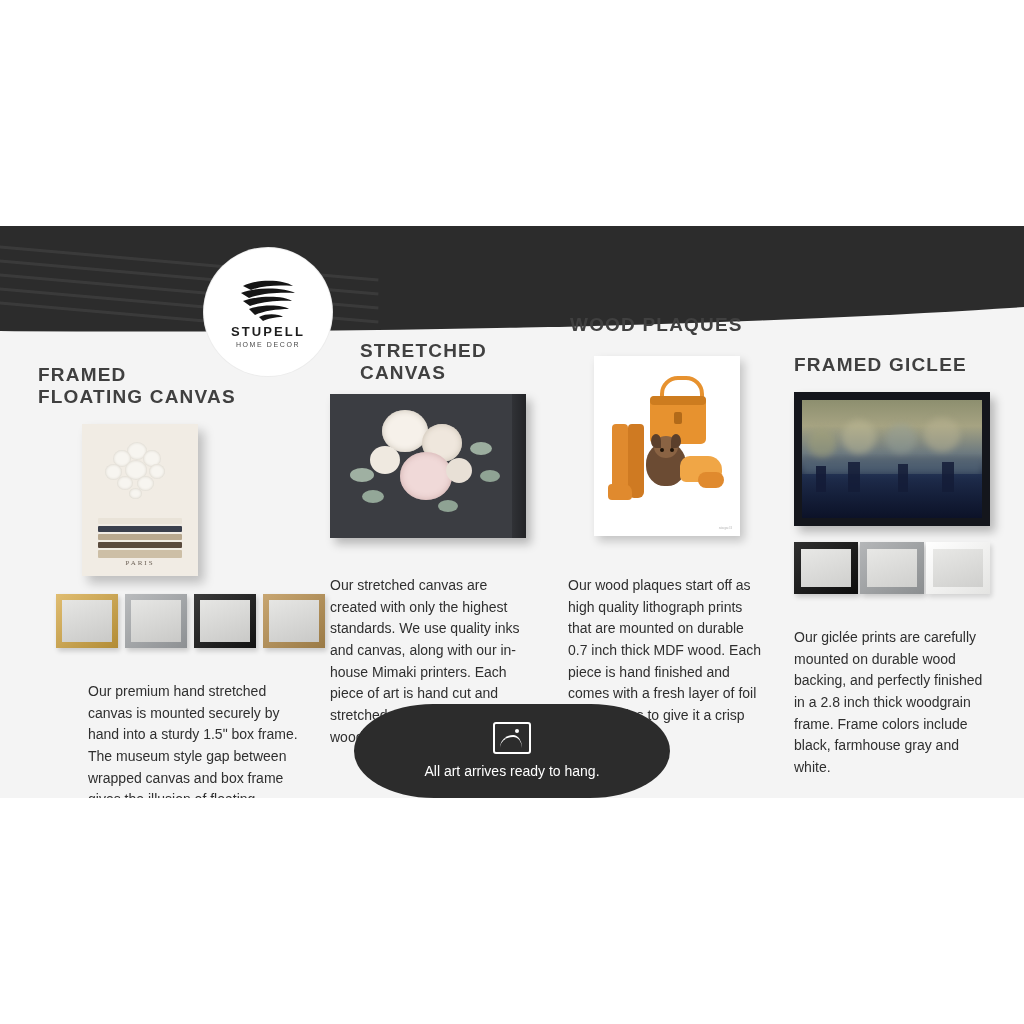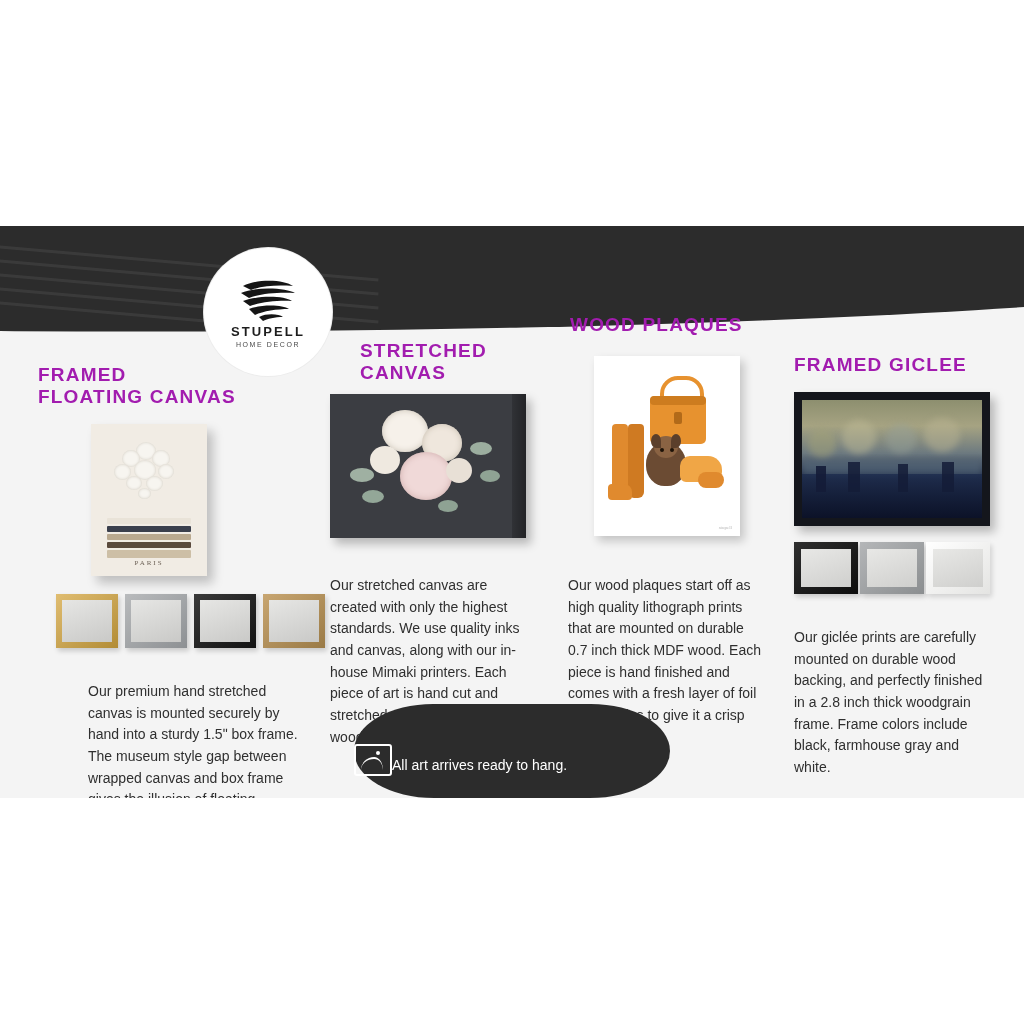"WOOD PLAQUES" .col-title { color: #a21caf -> #404040 }
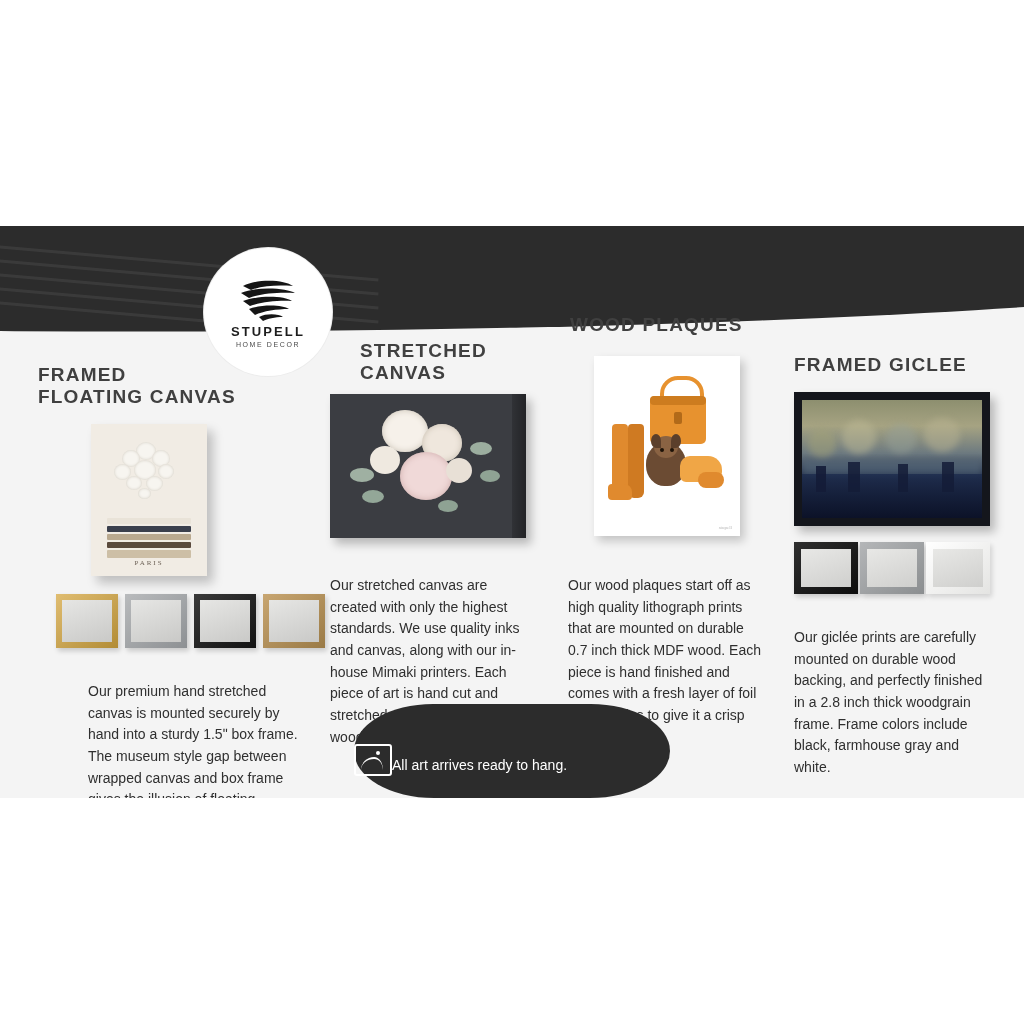"PARIS" .ffc-frame { left: 53px -> 44px }
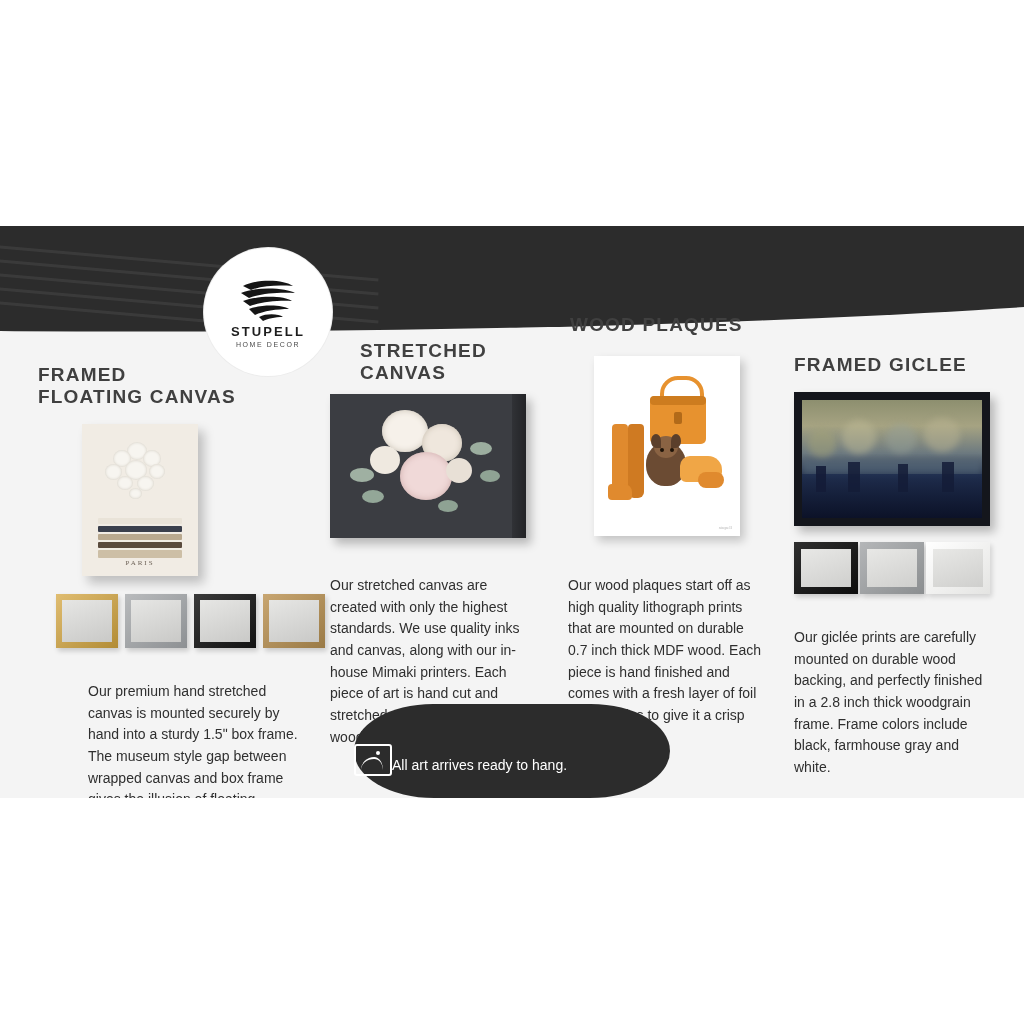"All art arrives ready to" .bottom-banner { flex-direction: row -> column }
